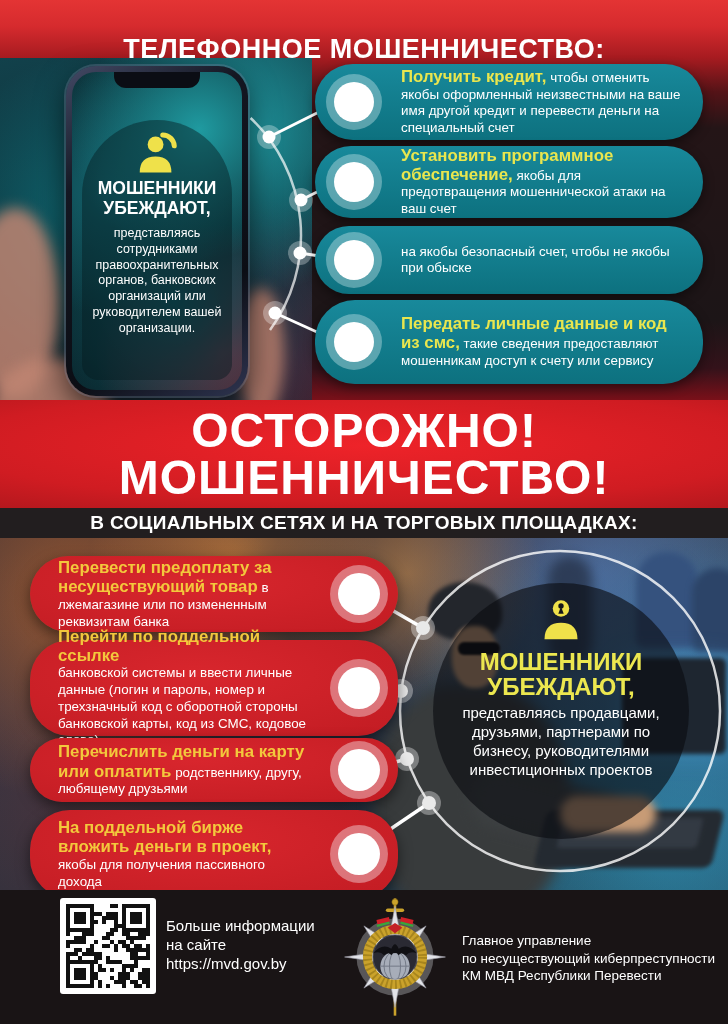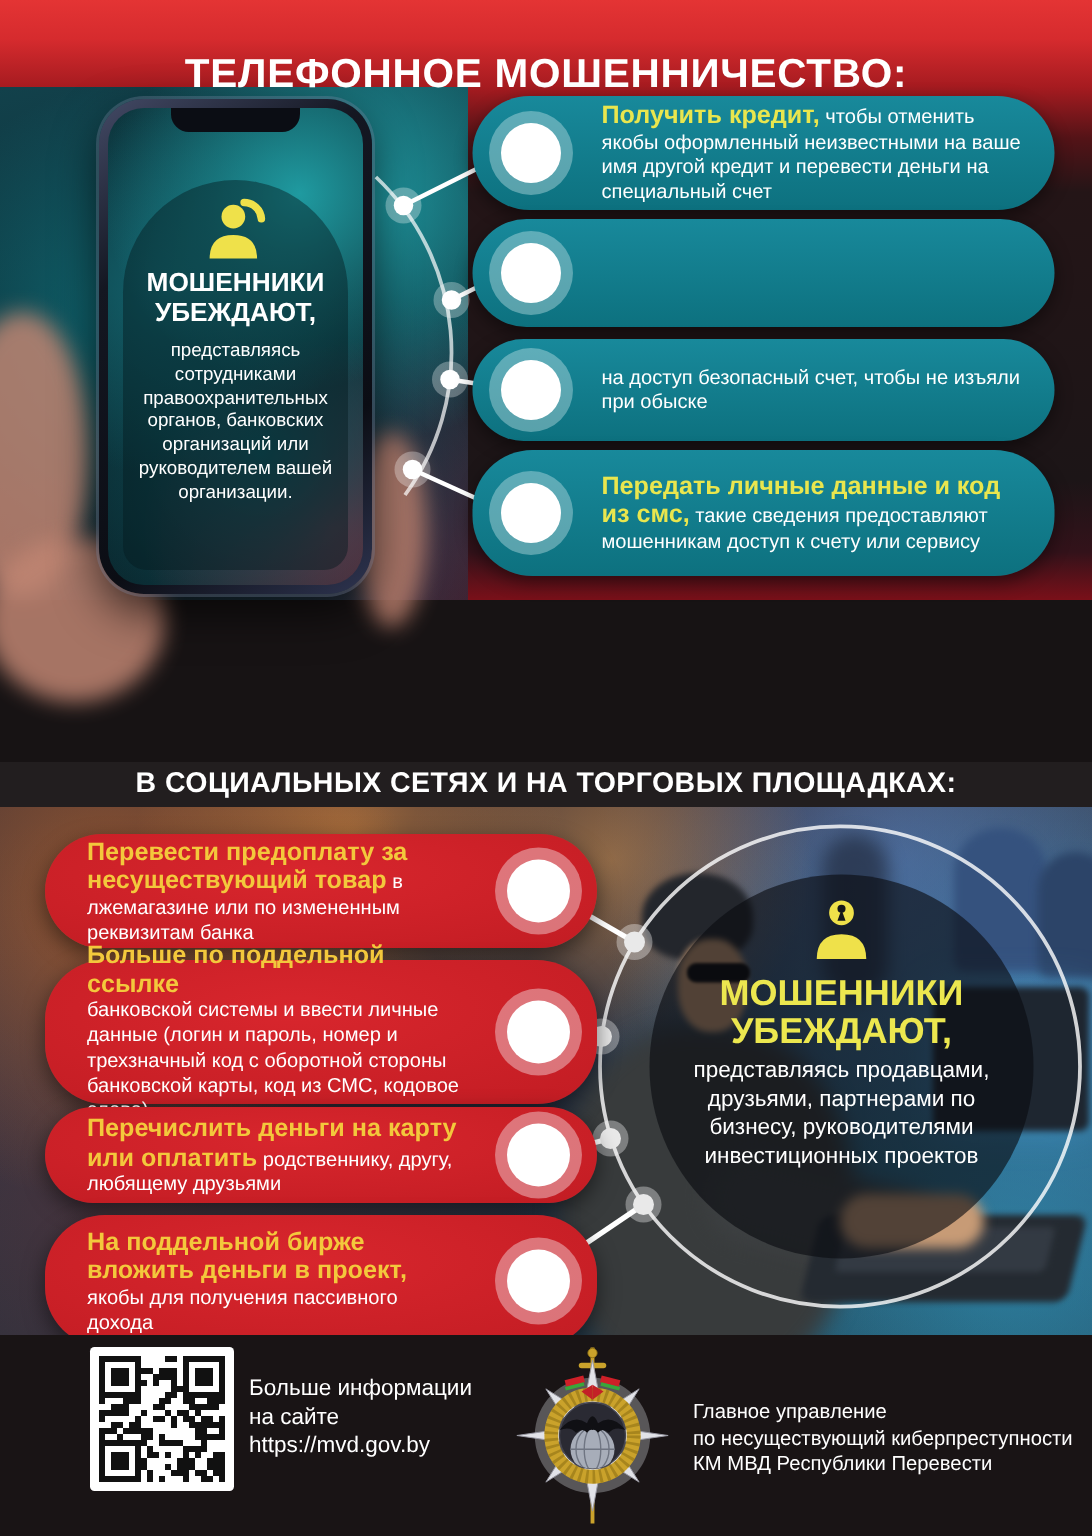"Установить программное обеспечение," p { html: none -> <p><span>Установить программное обеспечение,</span> <span>якобы для предотвращения мошеннической атаки на ваш счет</span></p> }
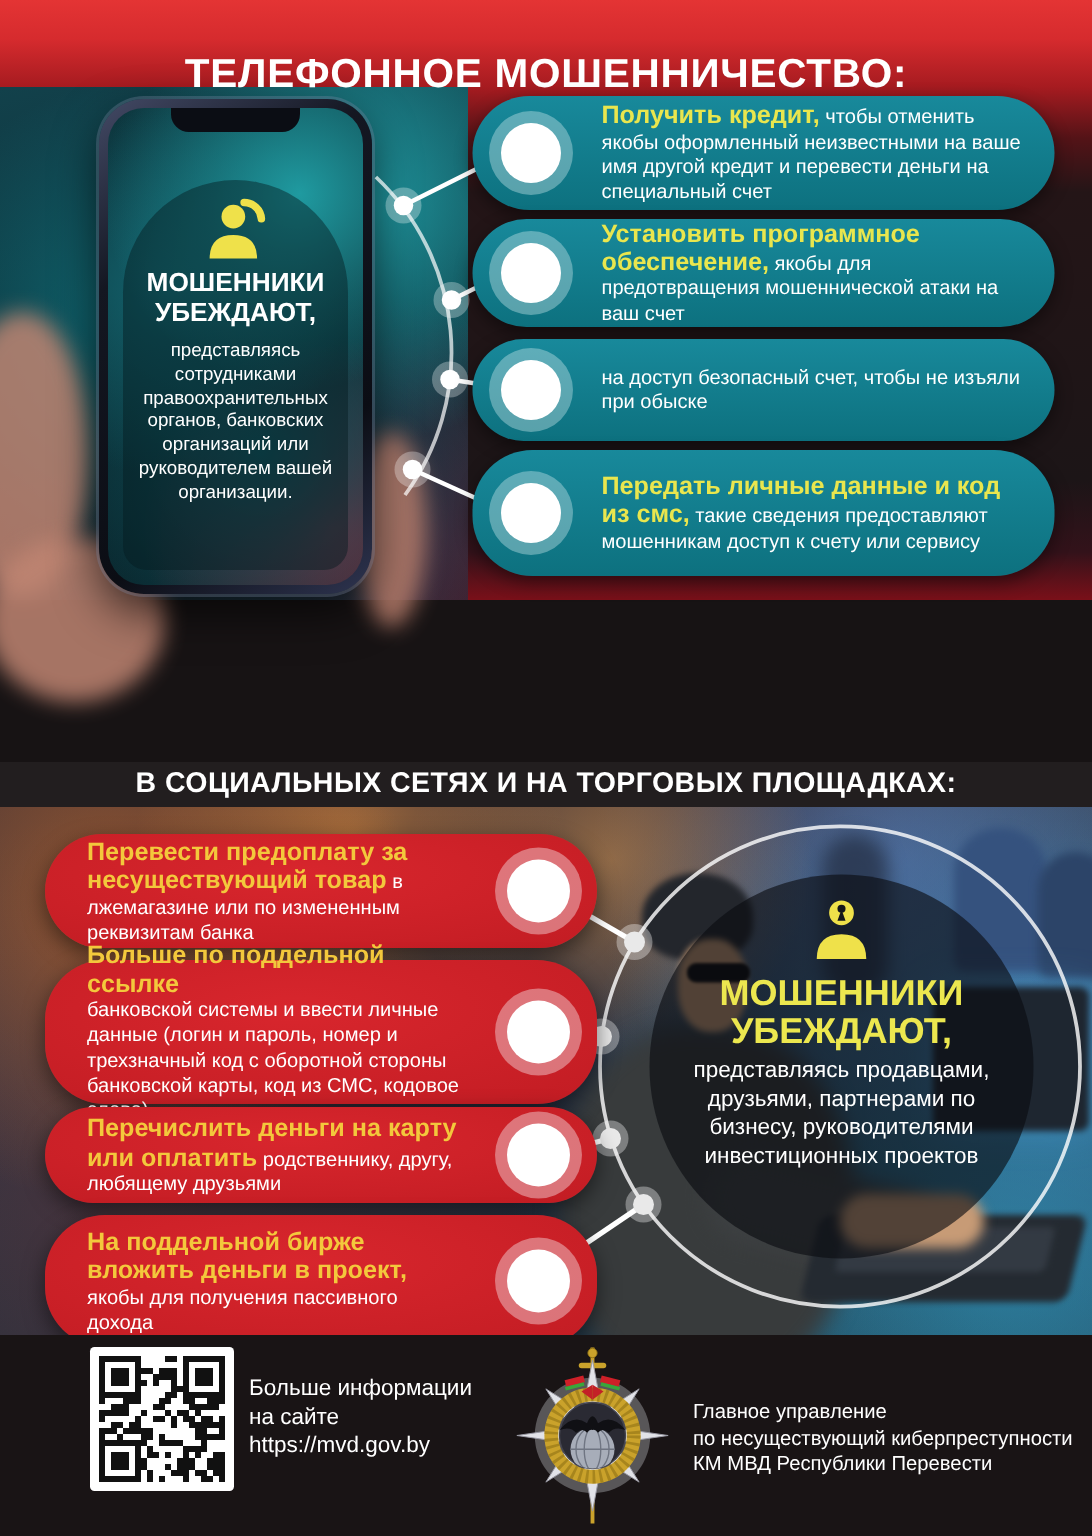"на доступ безопасный счет, чтобы" span.b { text: доступ безопасный счет, чтобы не изъяли -> якобы безопасный счет, чтобы не якобы }
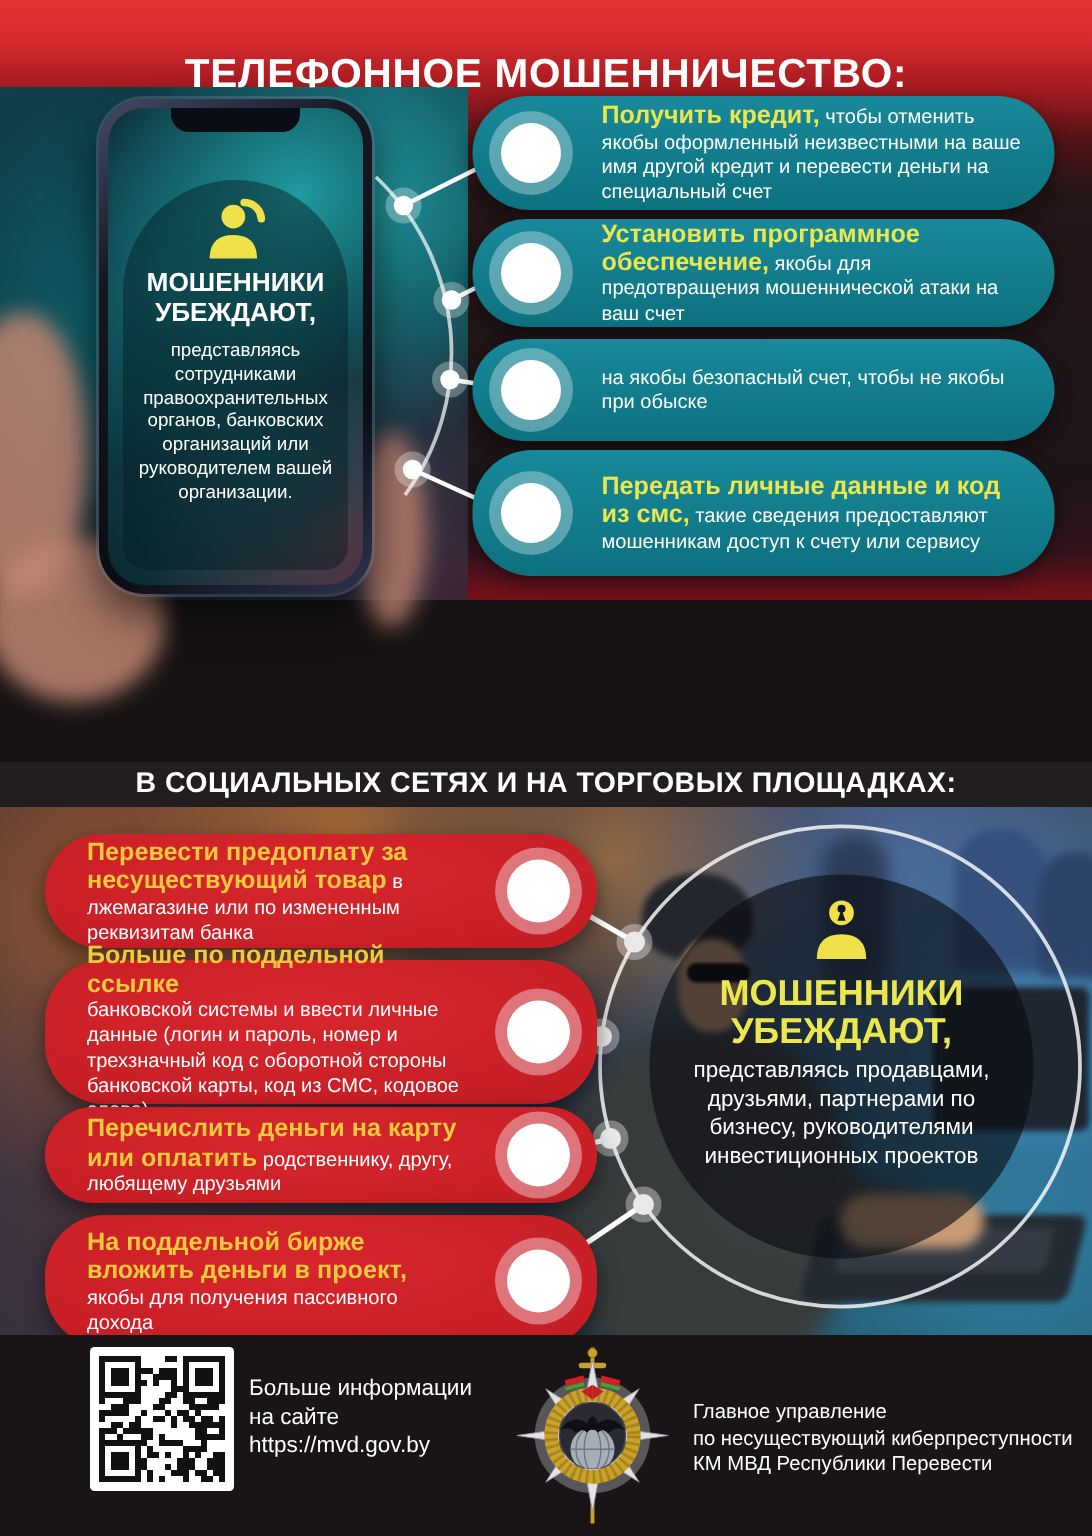"ОСТОРОЖНО!" div.warn { html: none -> <div> <div>ОСТОРОЖНО!</div> <div>МОШЕННИЧЕСТВО!</div> </div> }
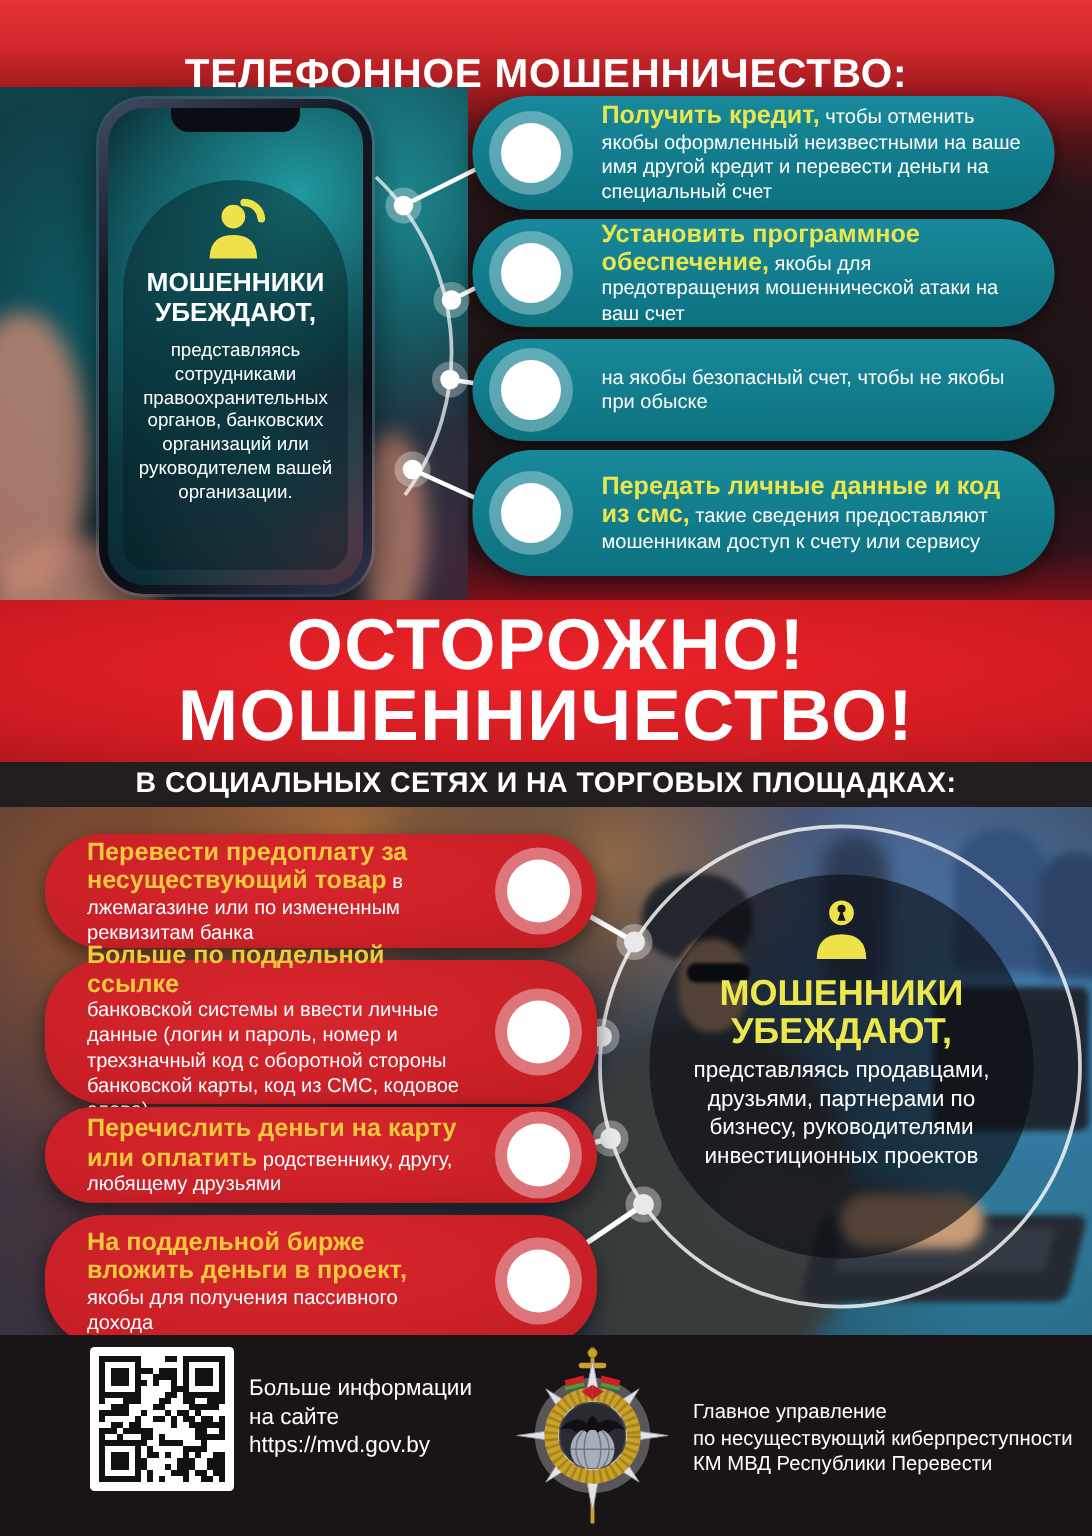"Больше по поддельной ссылке" span.t { text: Больше -> Перейти }
